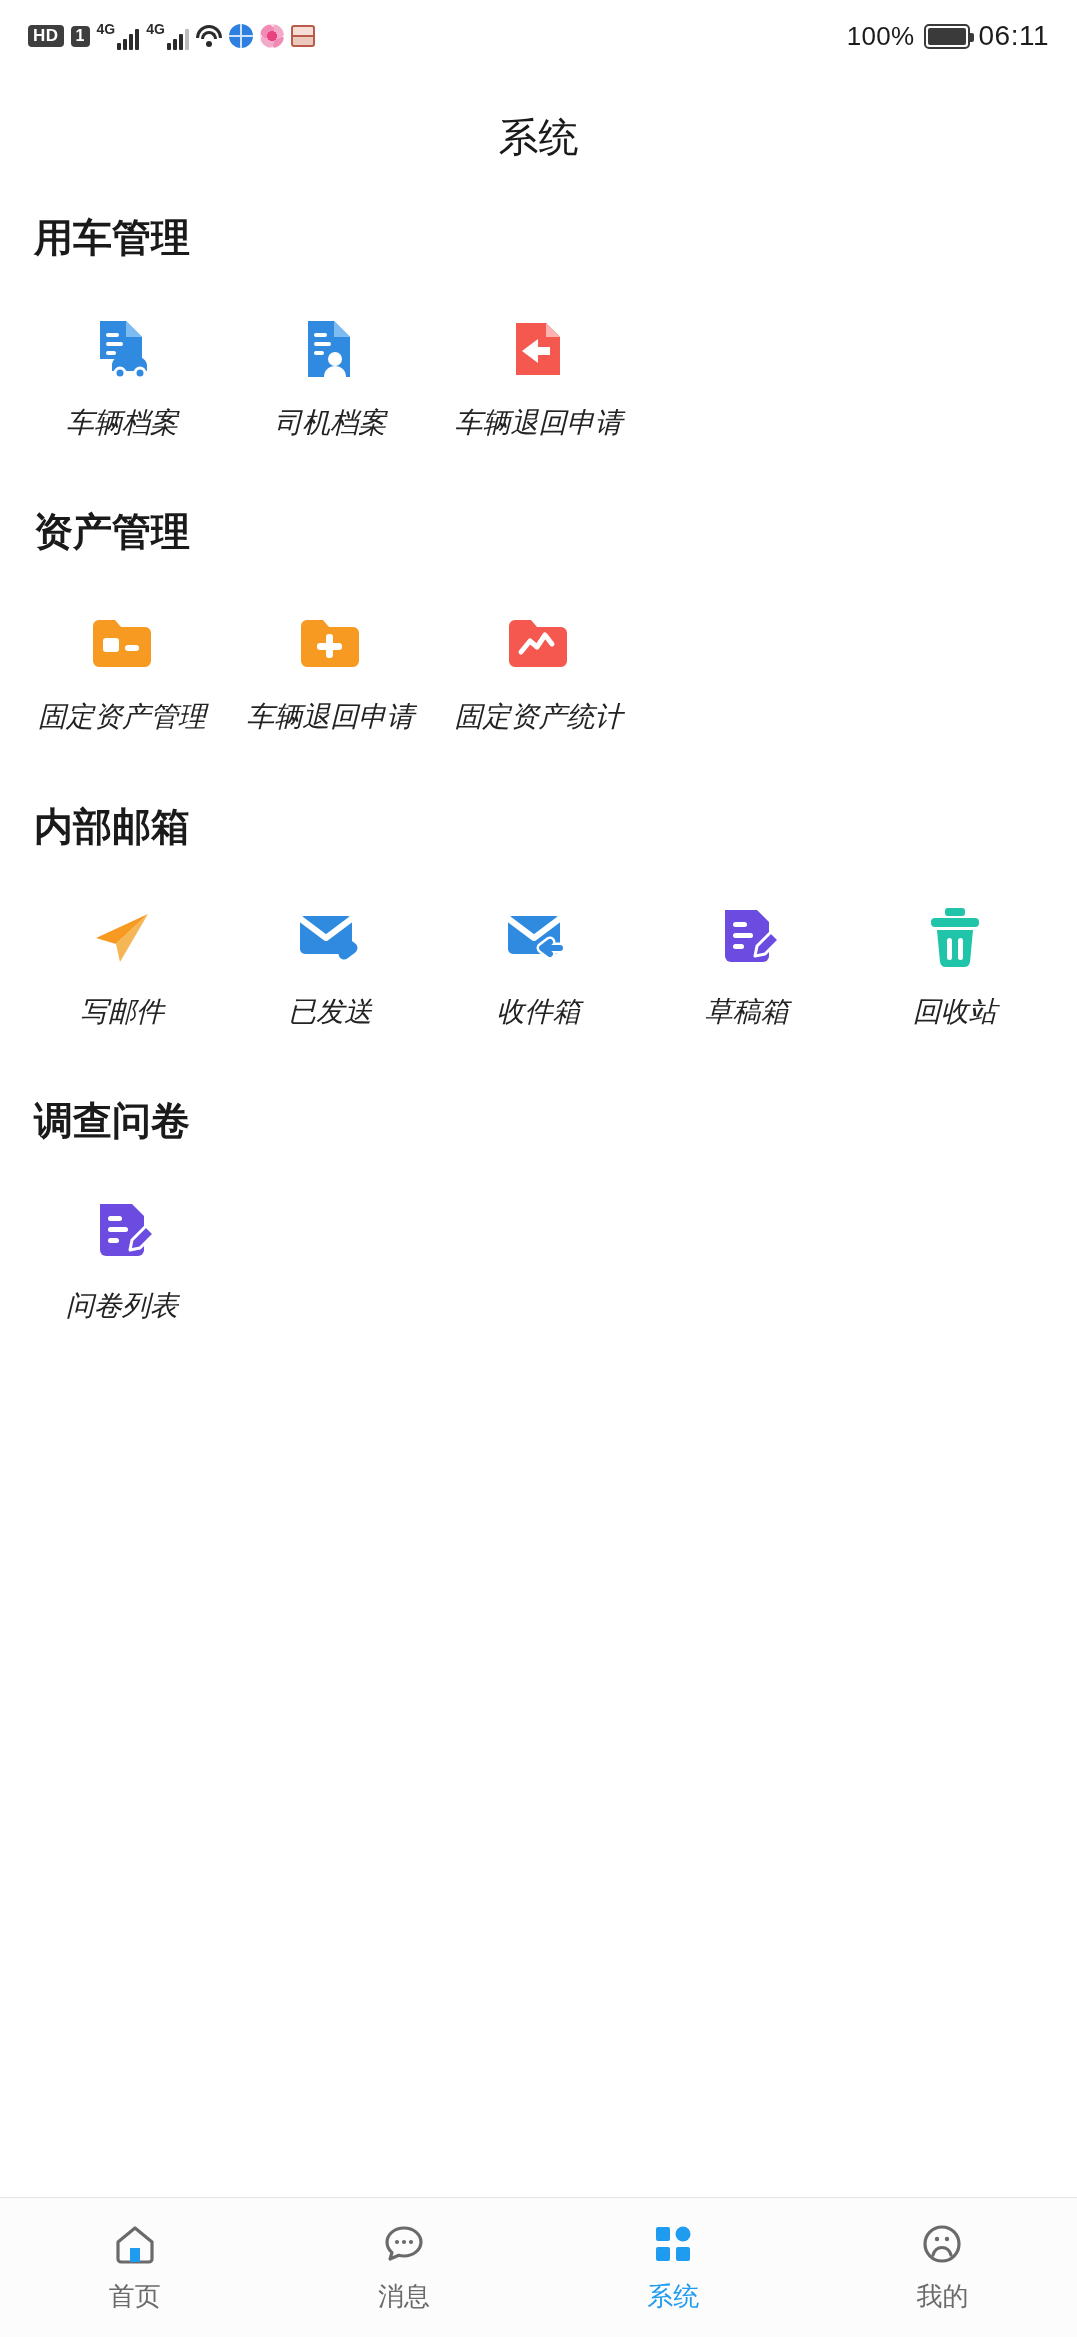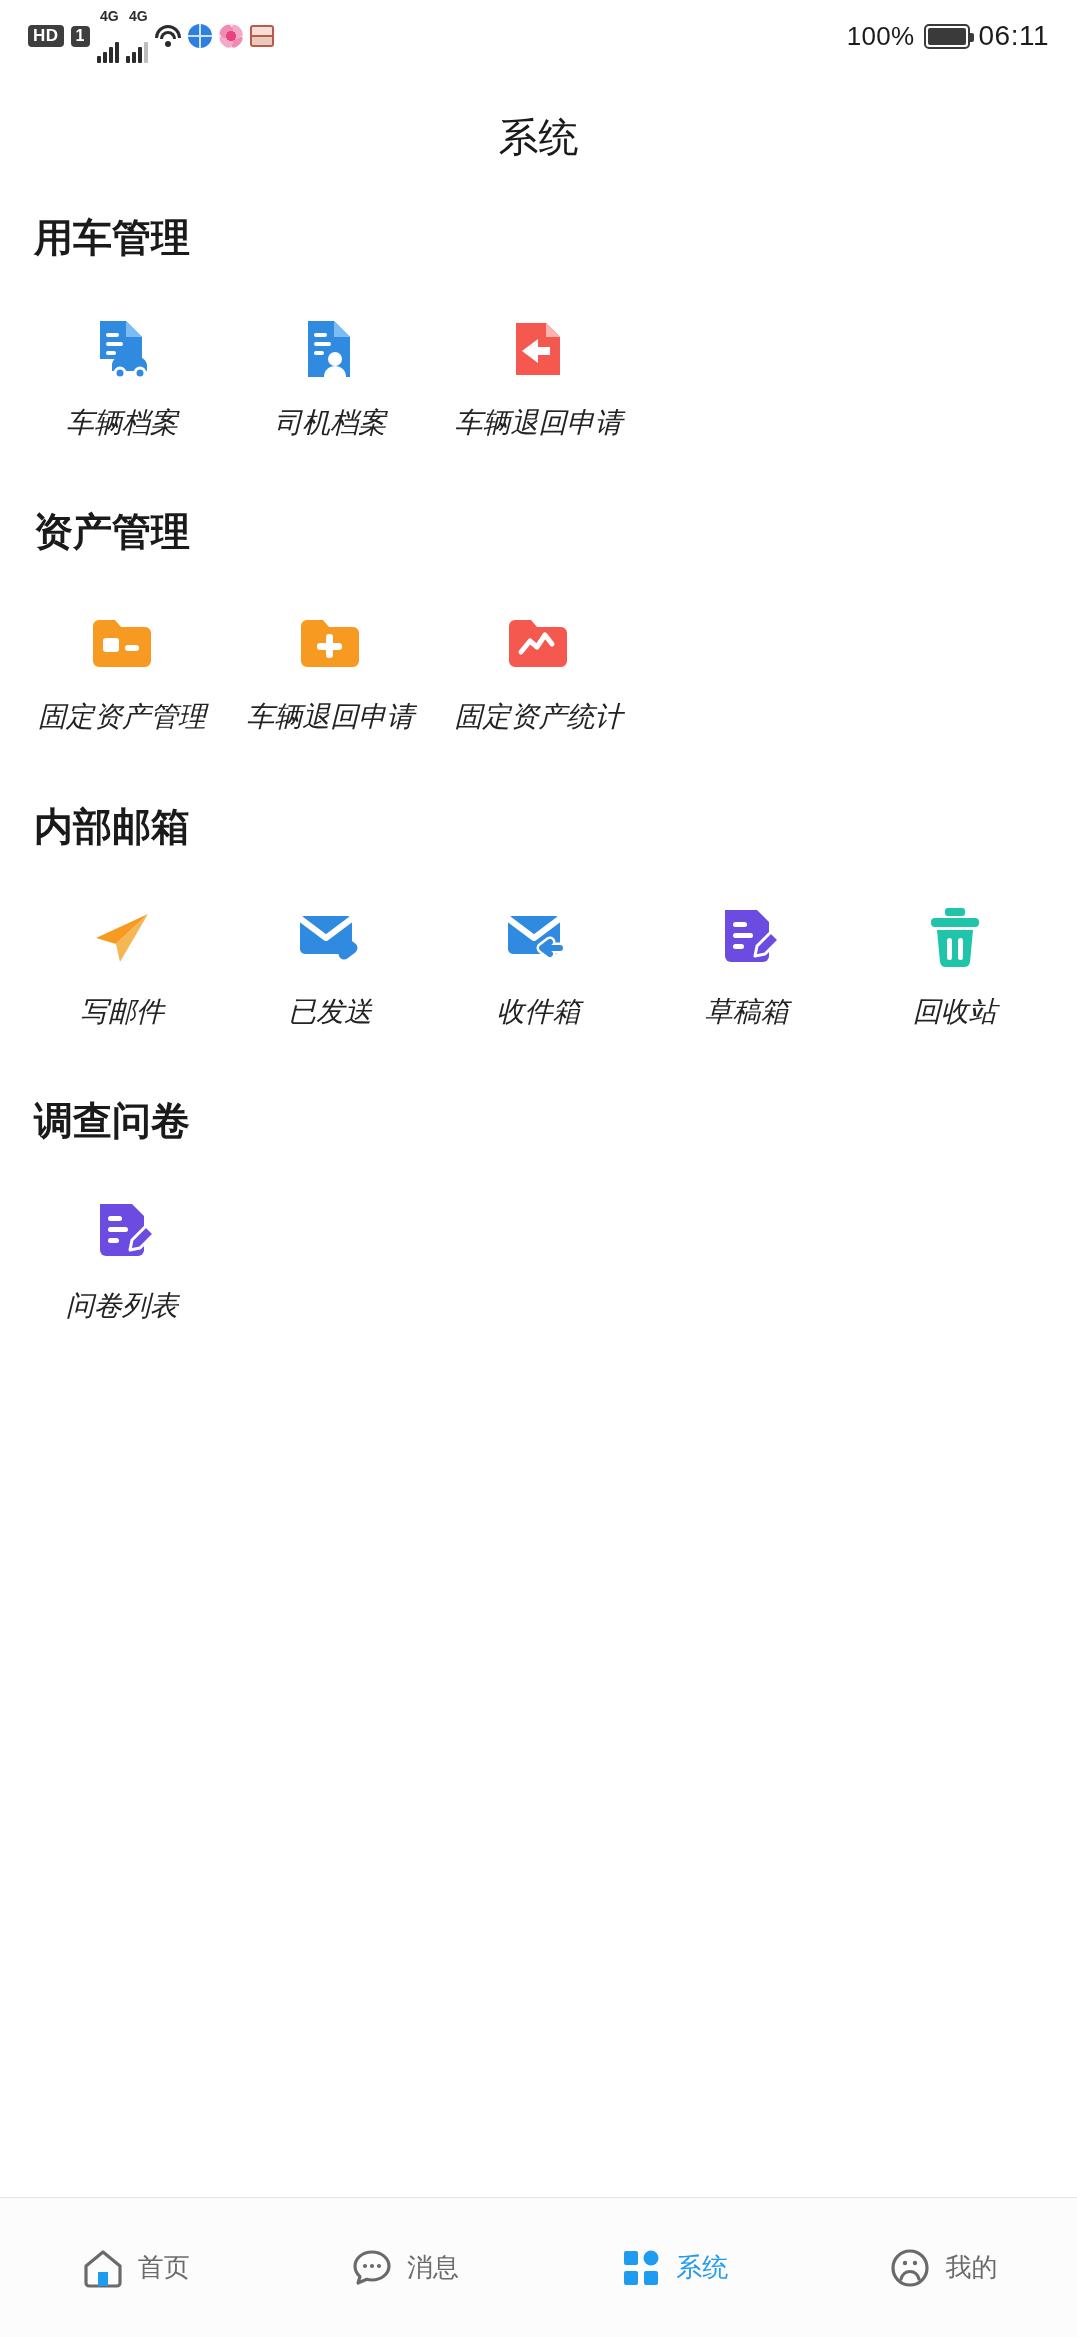"4G" .net-group { flex-direction: column -> none }
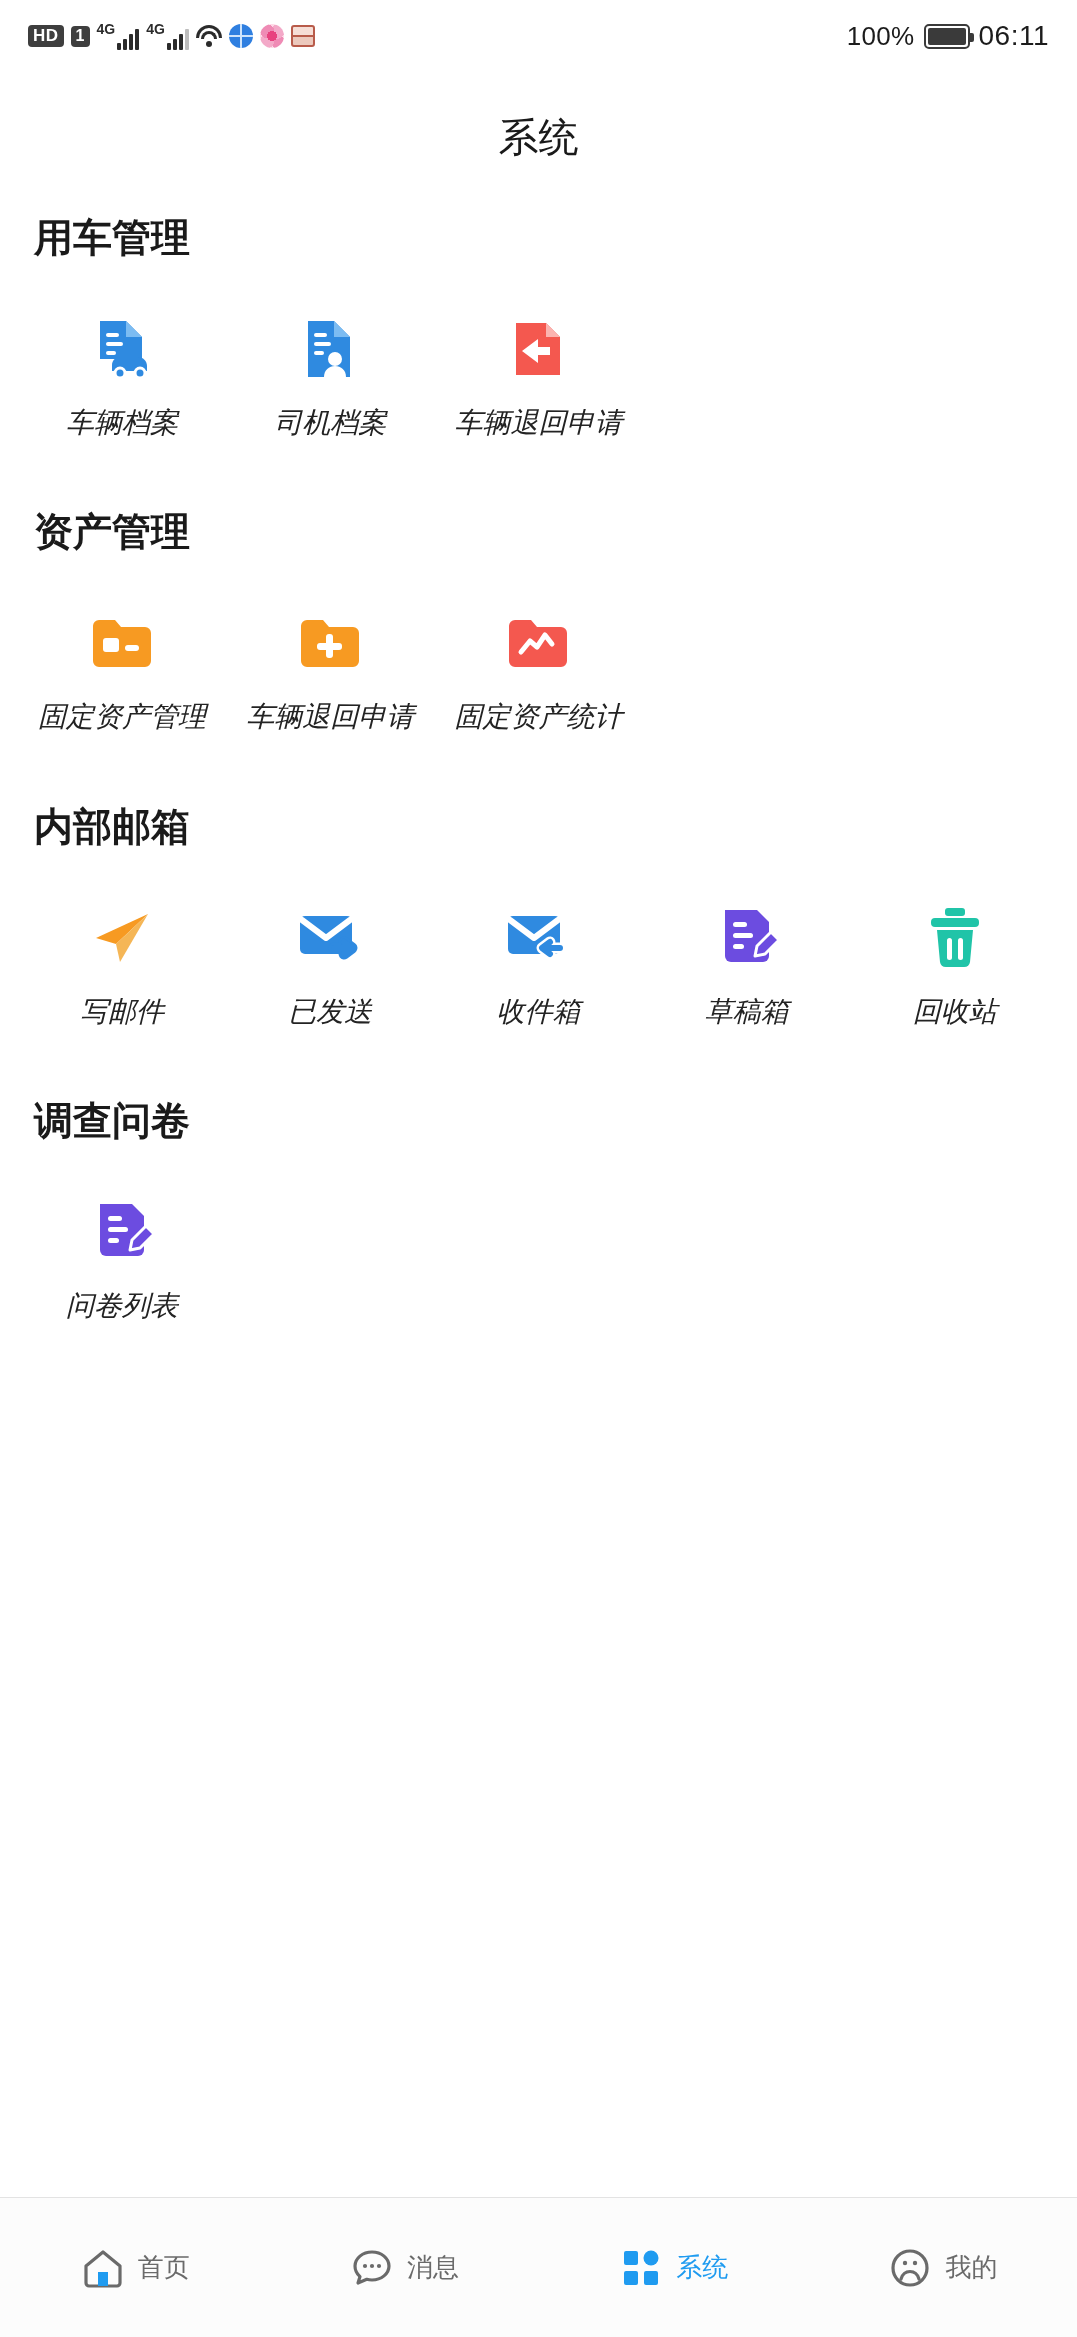"首页" .tab { flex-direction: row -> column }
